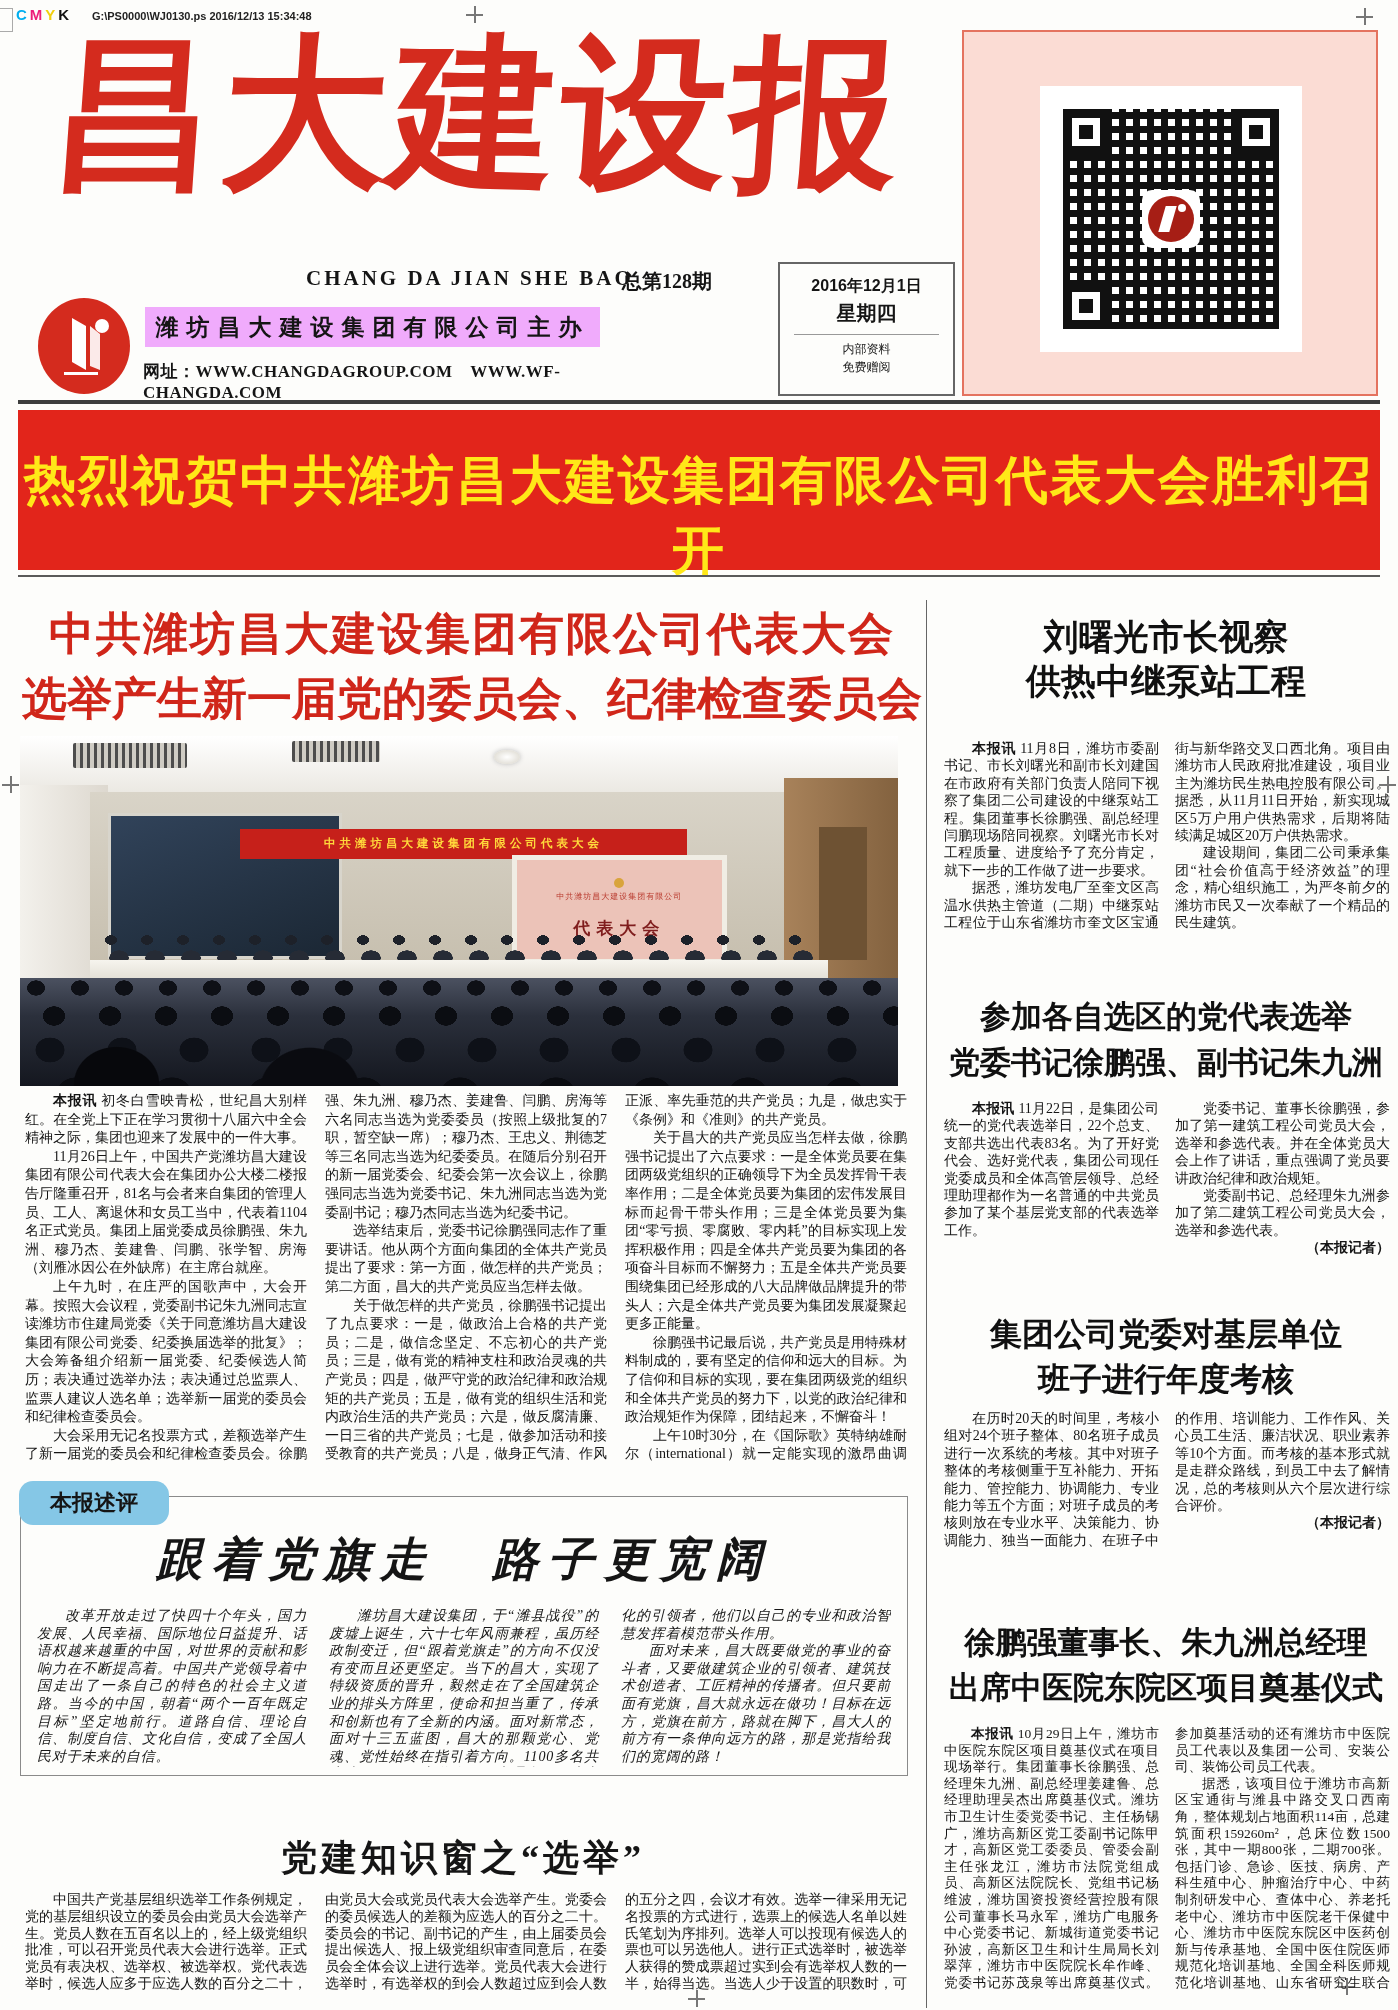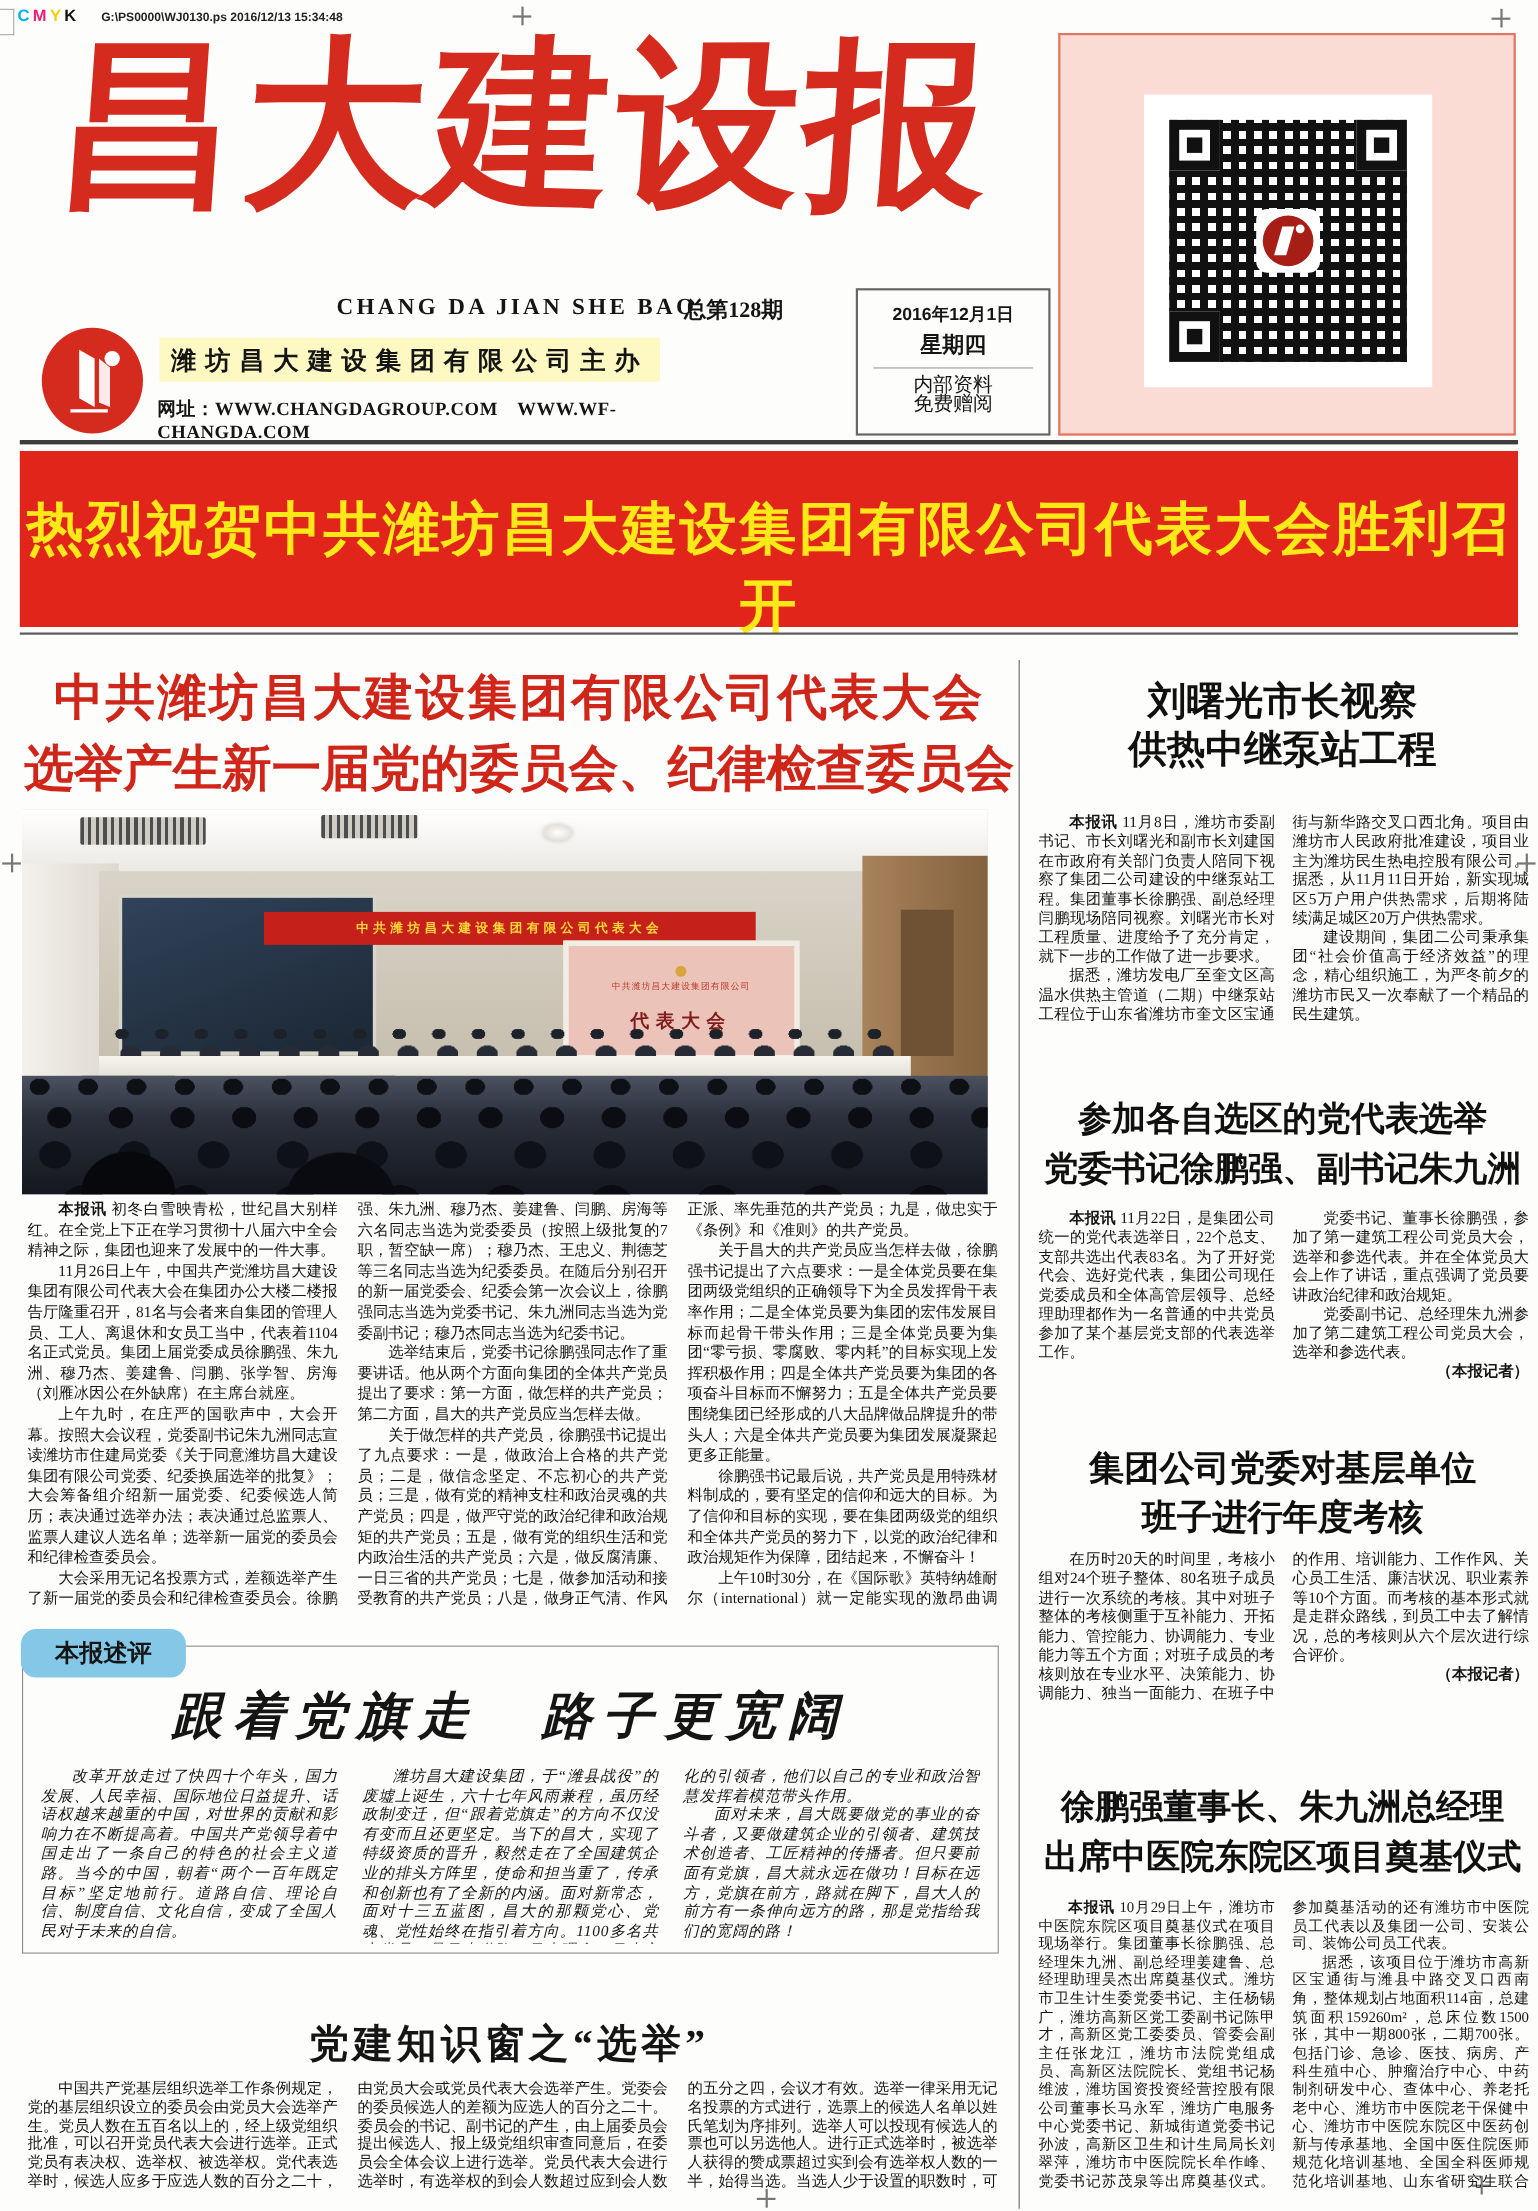"潍坊昌大建设集团有限公司主办" .organizer-bar { background: #fef9c3 -> #f0abfc }
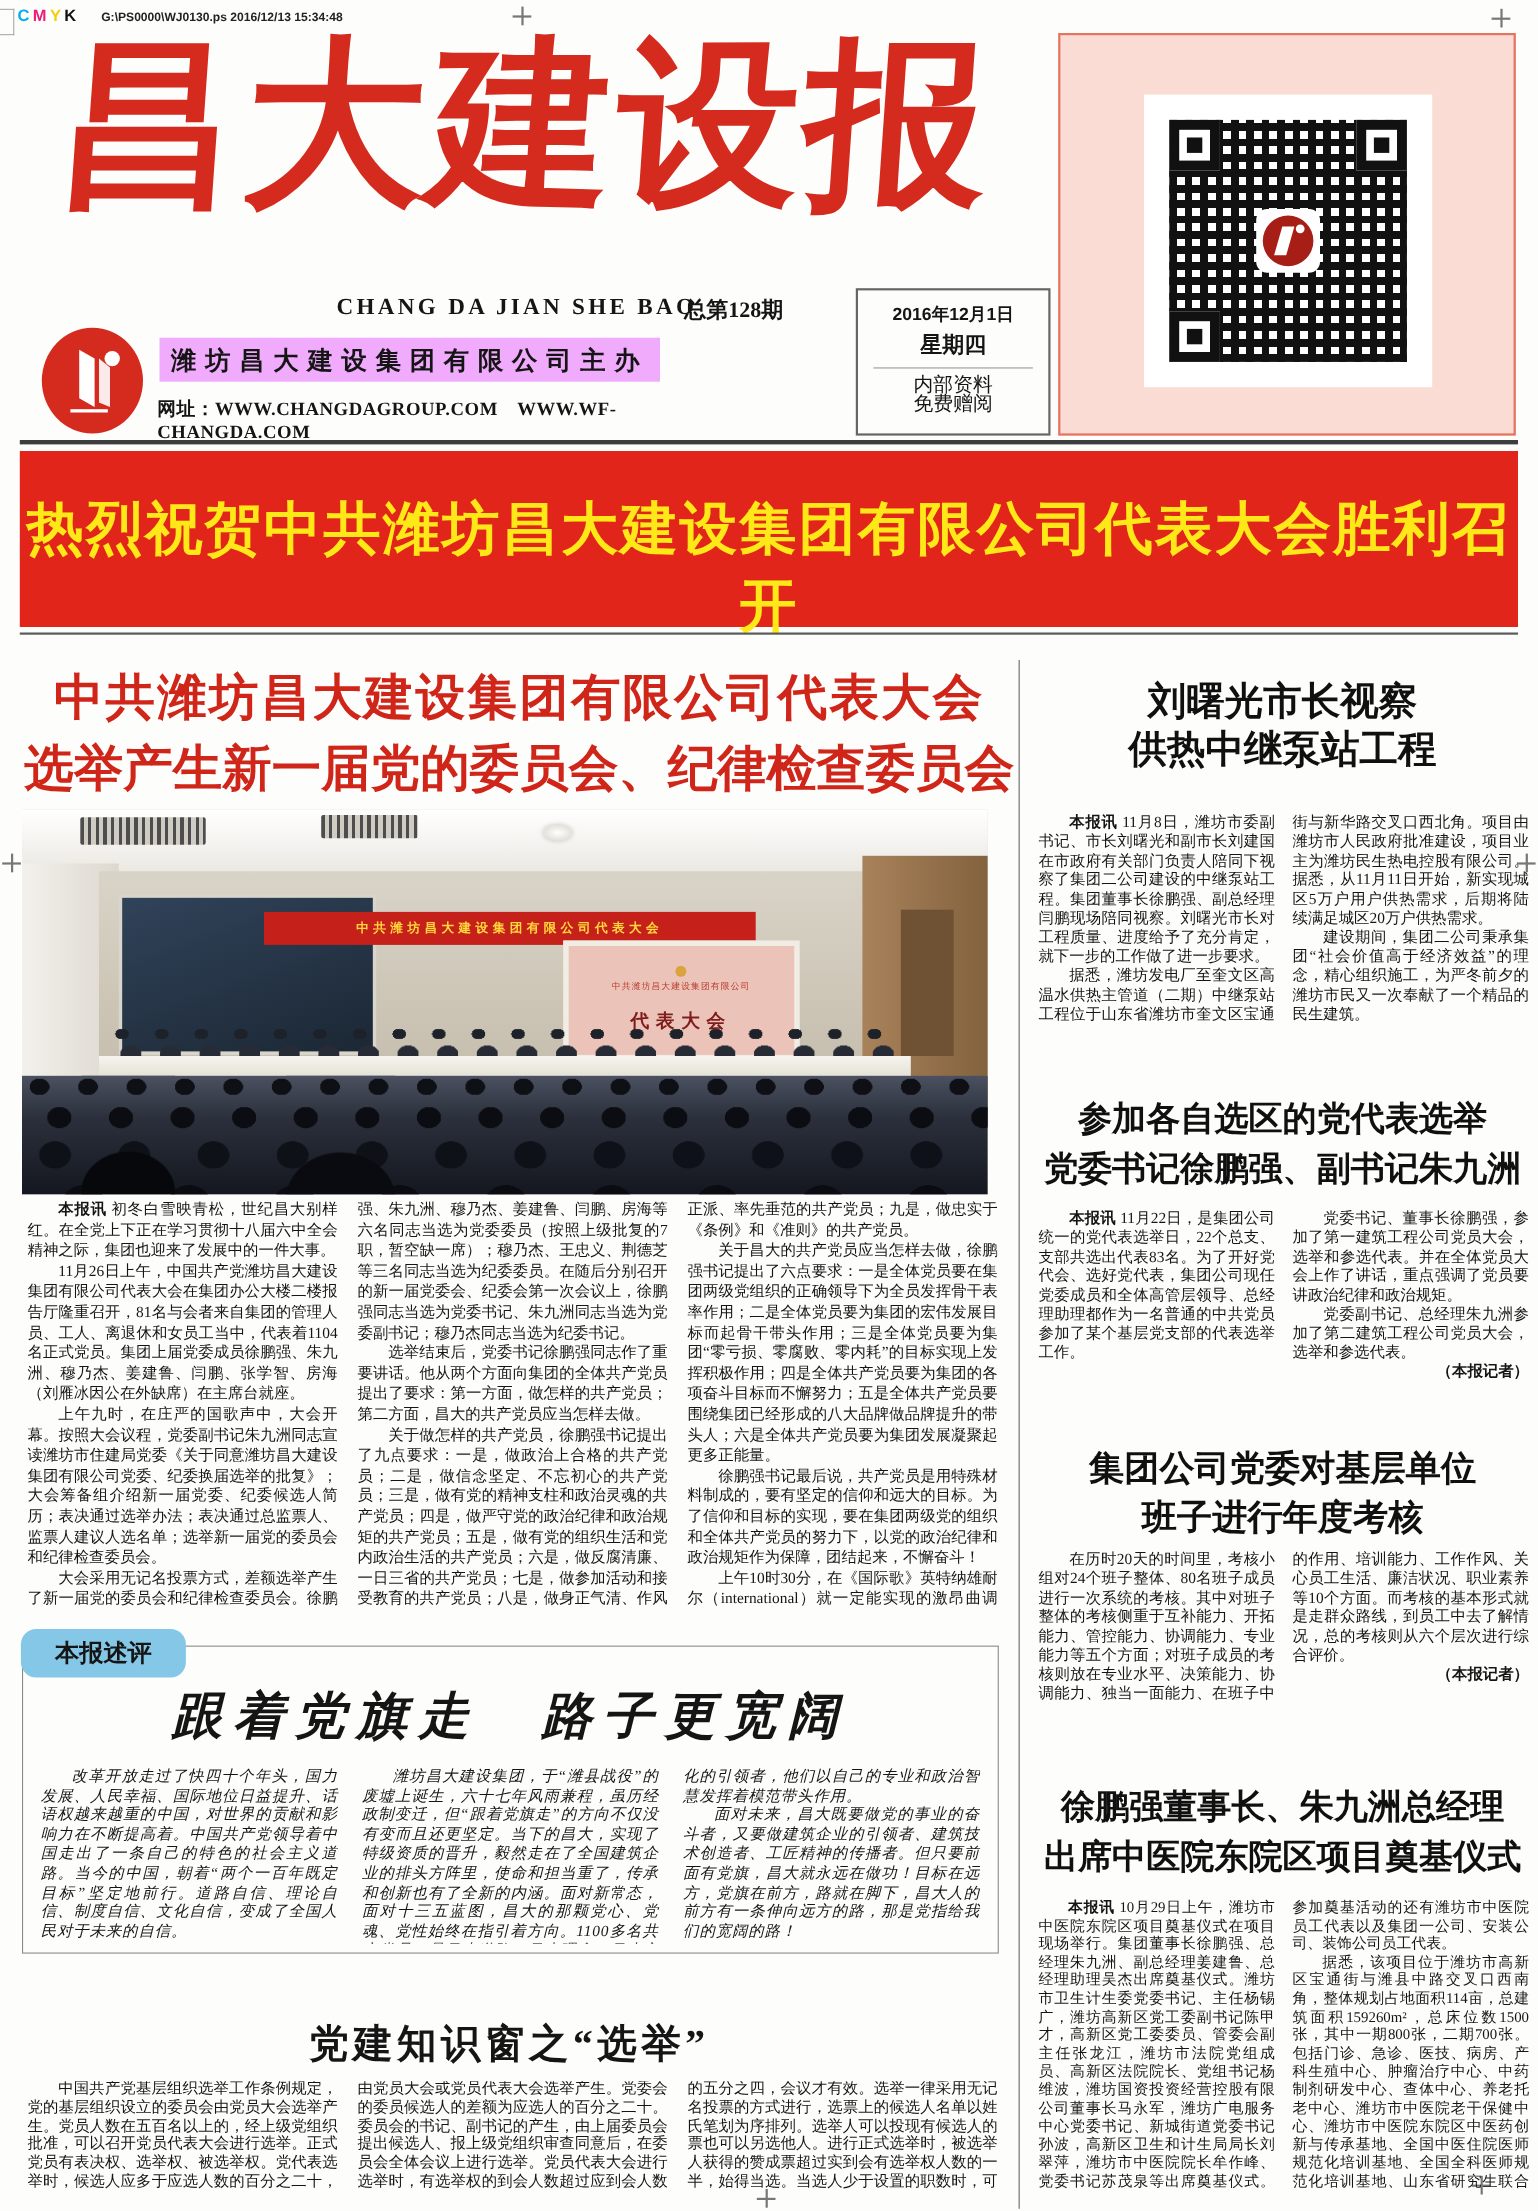"内部资料" .internal { font-size: 18px -> 12px }
